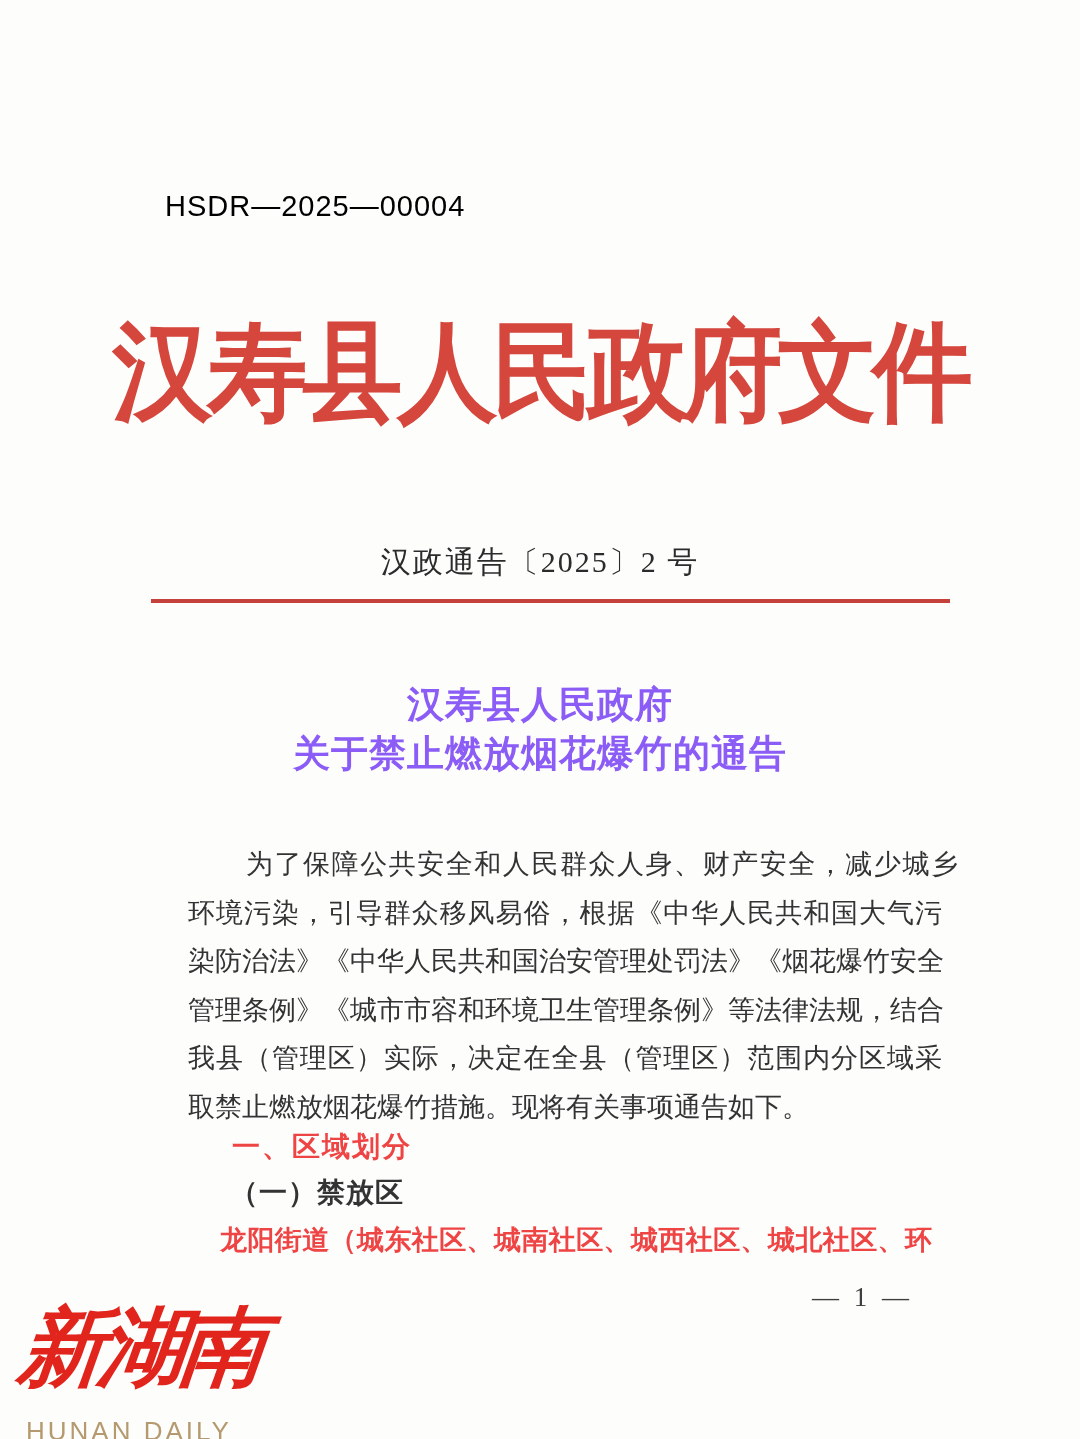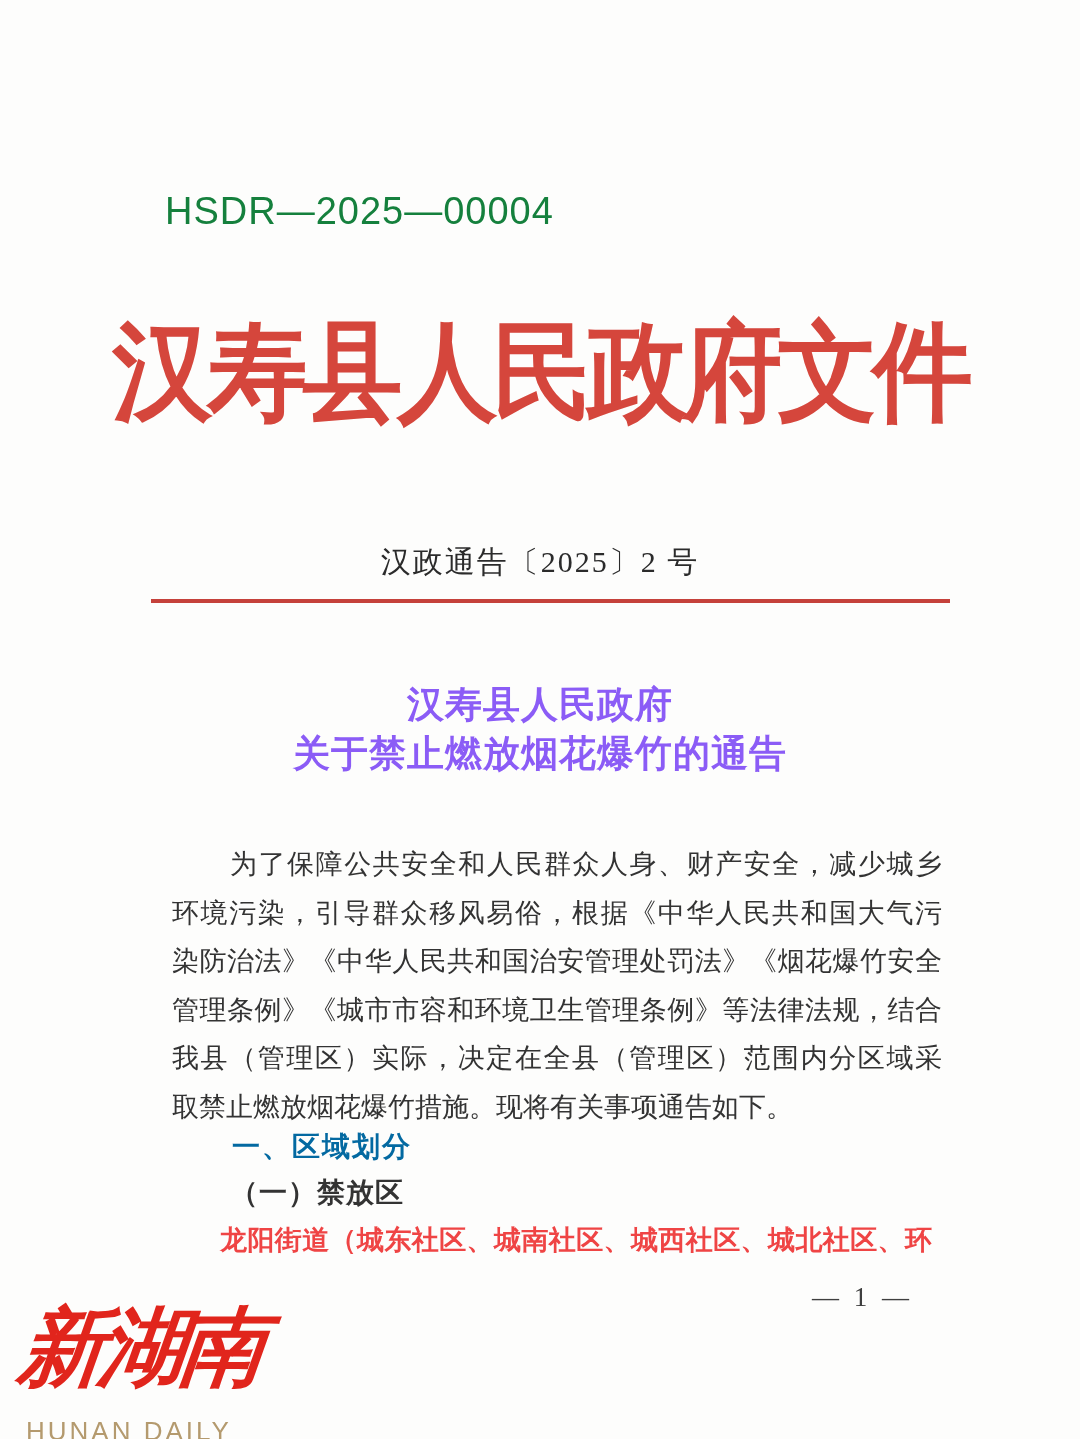"HSDR—2025—00004" .doc-code { color: #15803d -> #000000; font-size: 38px -> 29px }
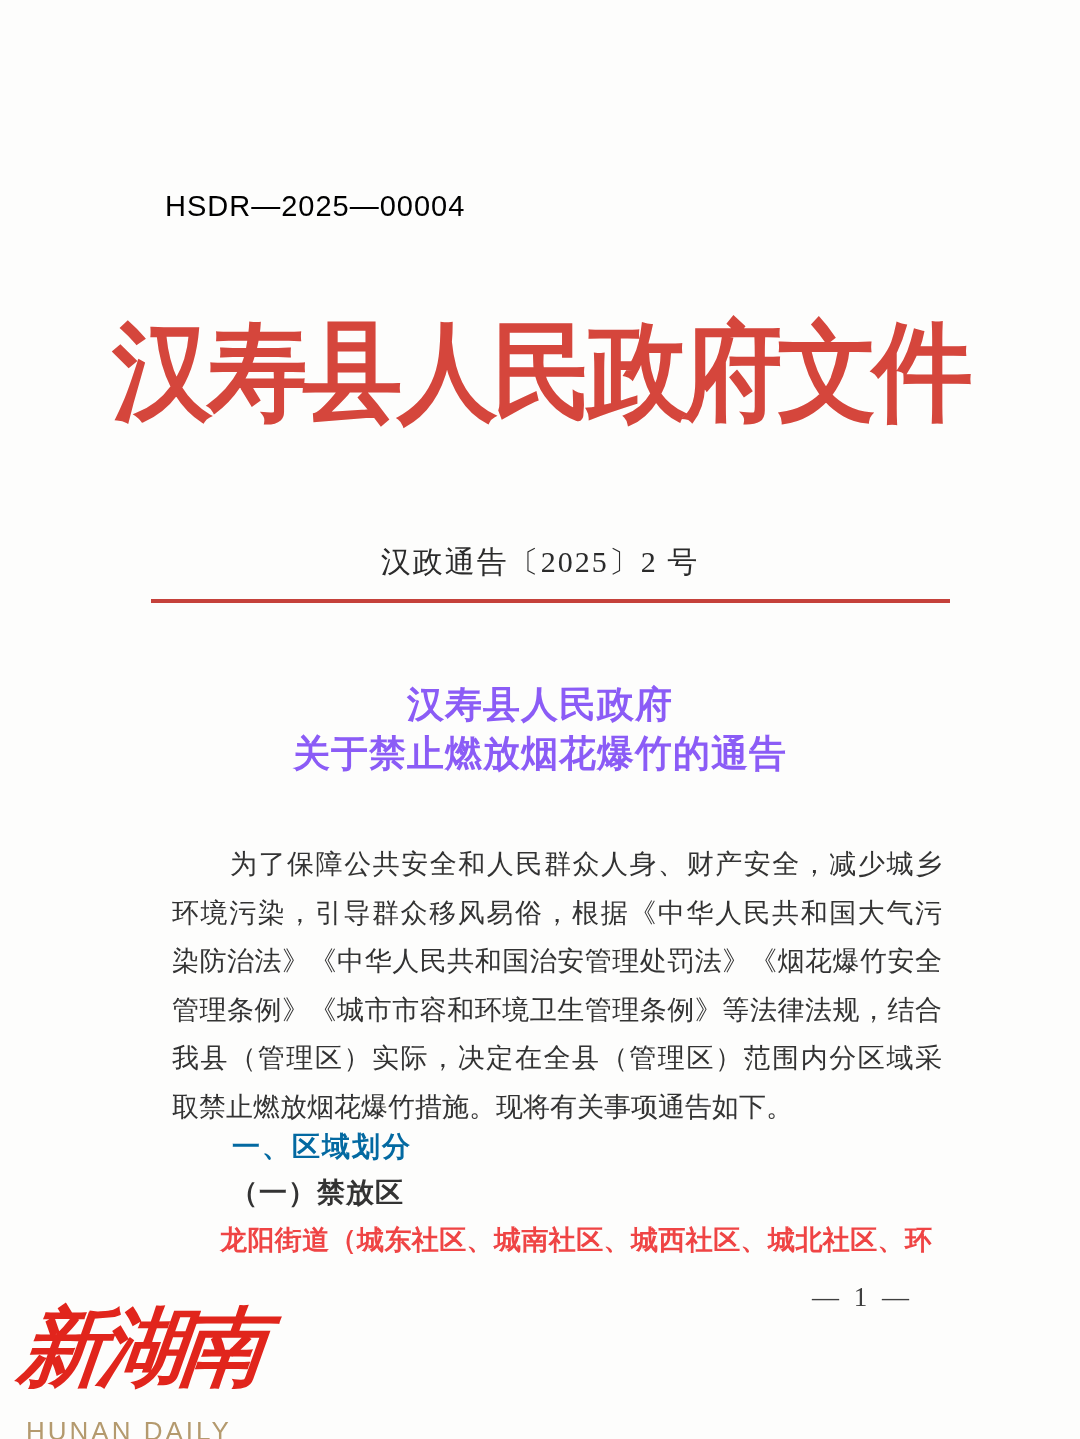"为了保障公共安全和人民群众人身、财产安全，减少城乡" .body-line { margin-left: none -> 16px }
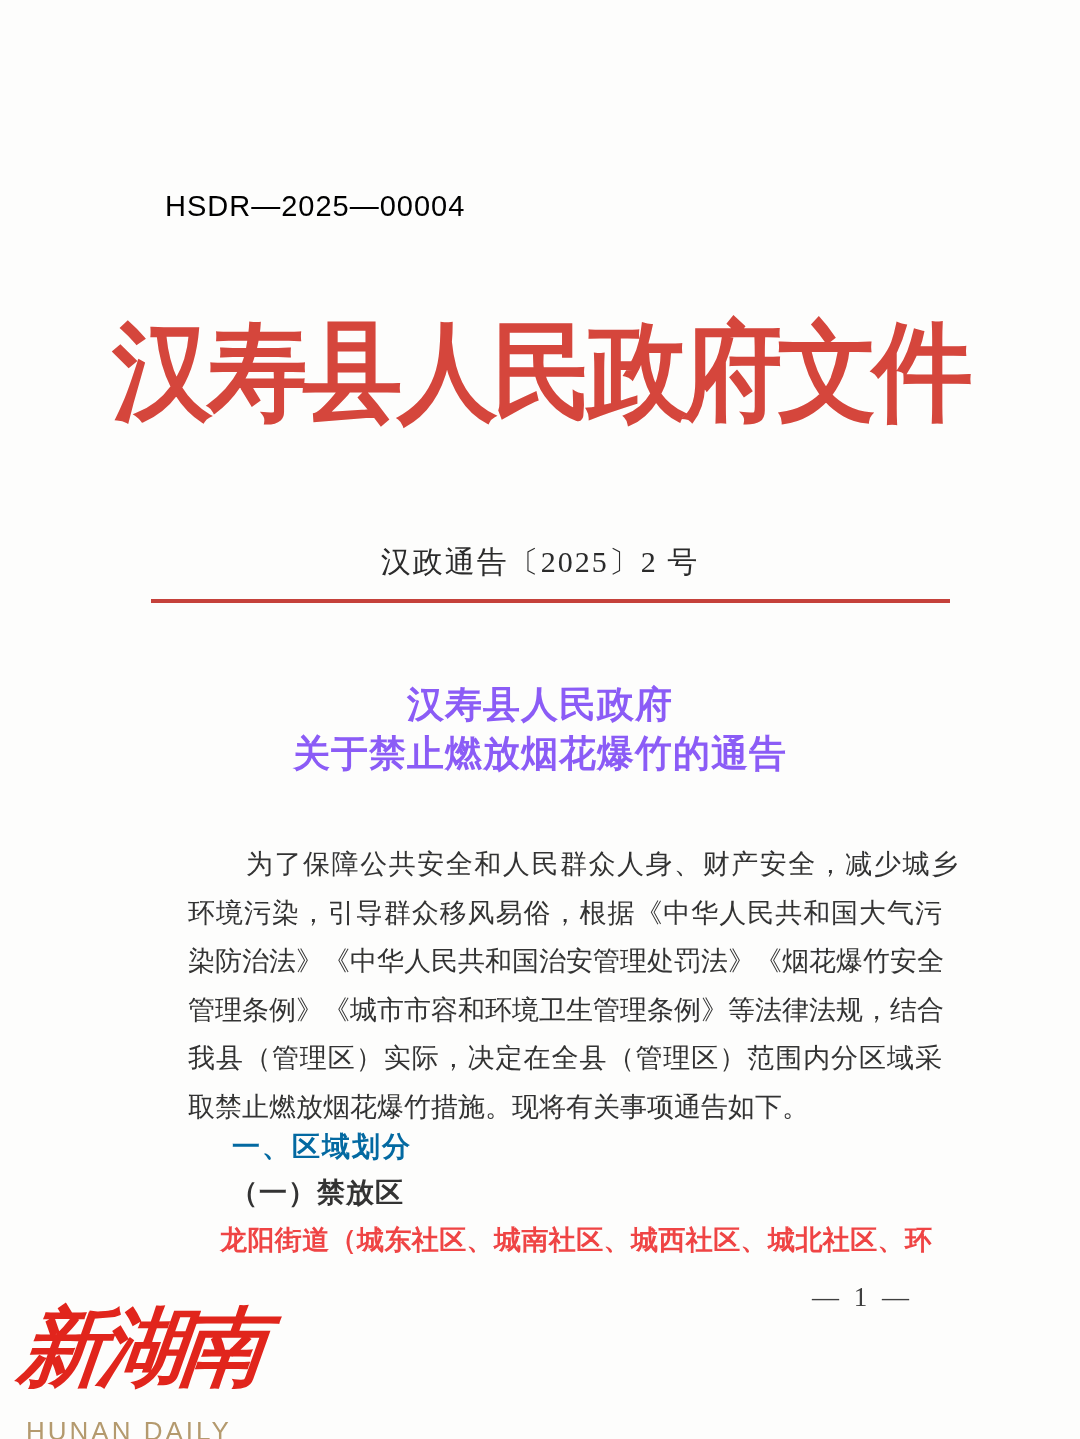"一、区域划分" .section-heading { color: #0369a1 -> #ef4444 }
